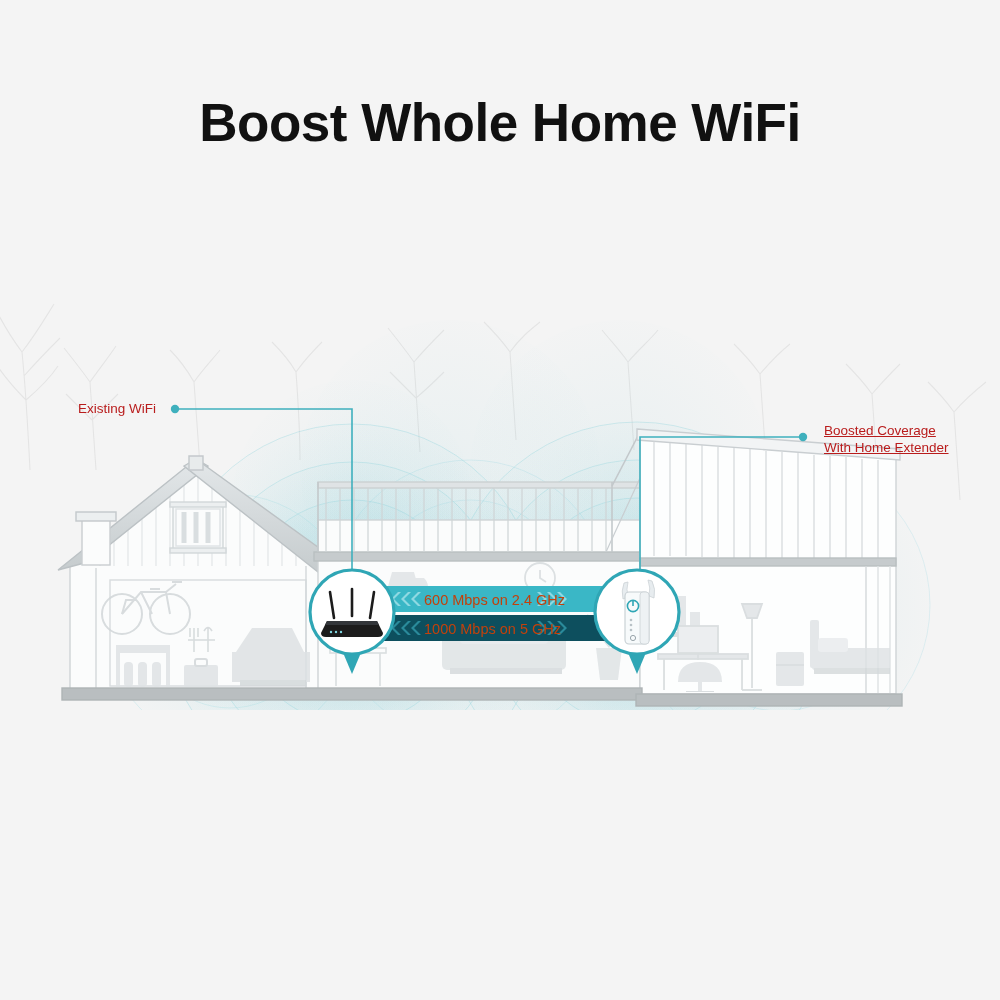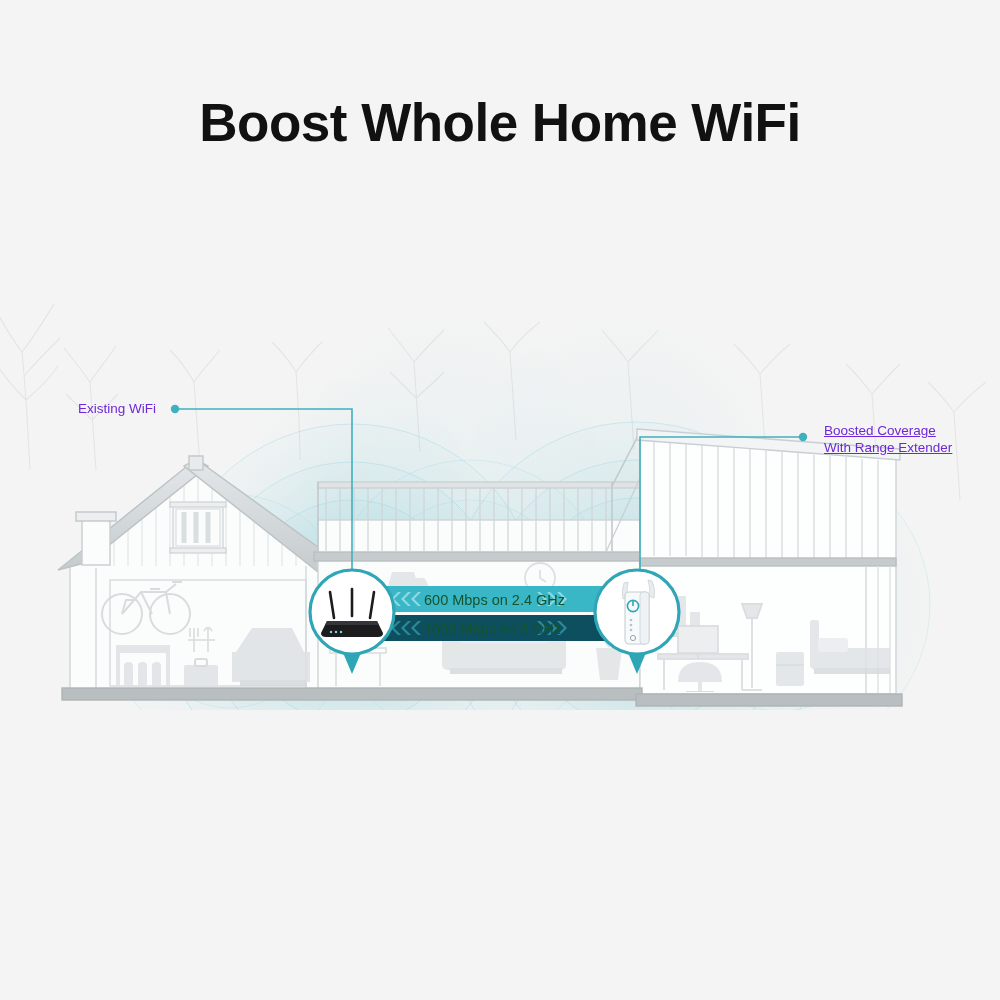"Existing WiFi" .callout { color: #6d28d9 -> #b91c1c }
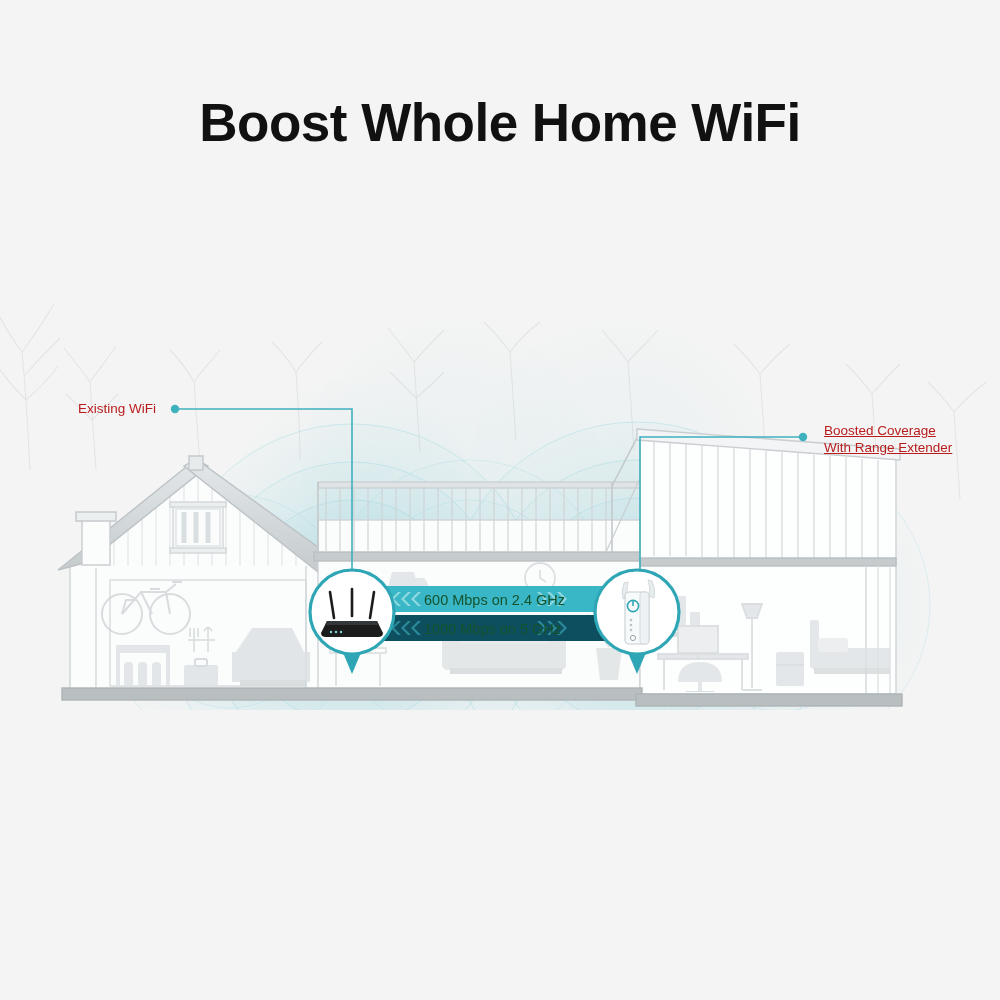"With Range Extender" div { text: Range -> Home }
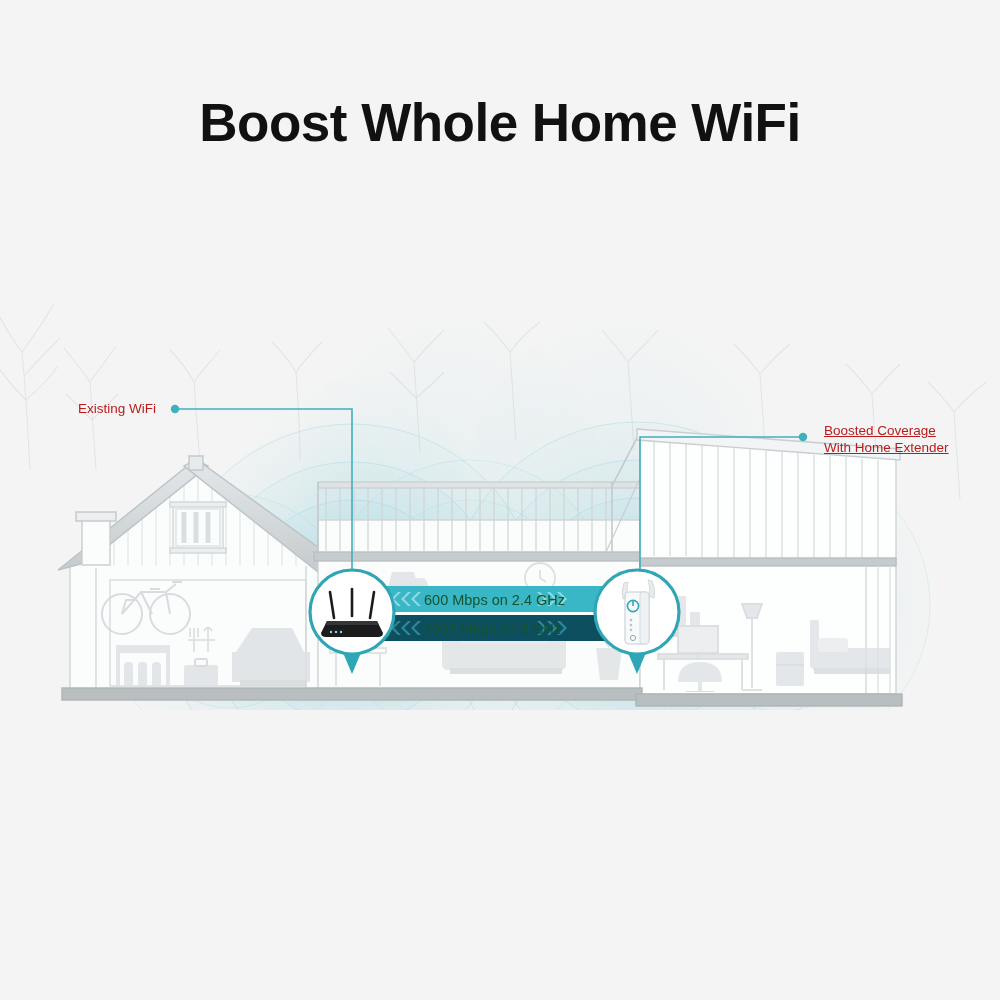"600 Mbps on 2.4 GHz" .speedlabel { color: #14532d -> #c2410c }
